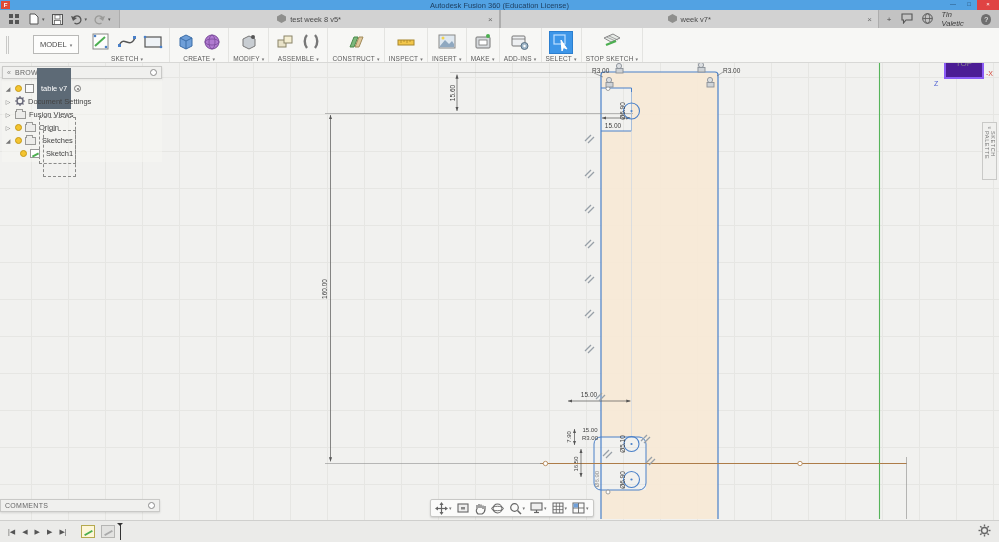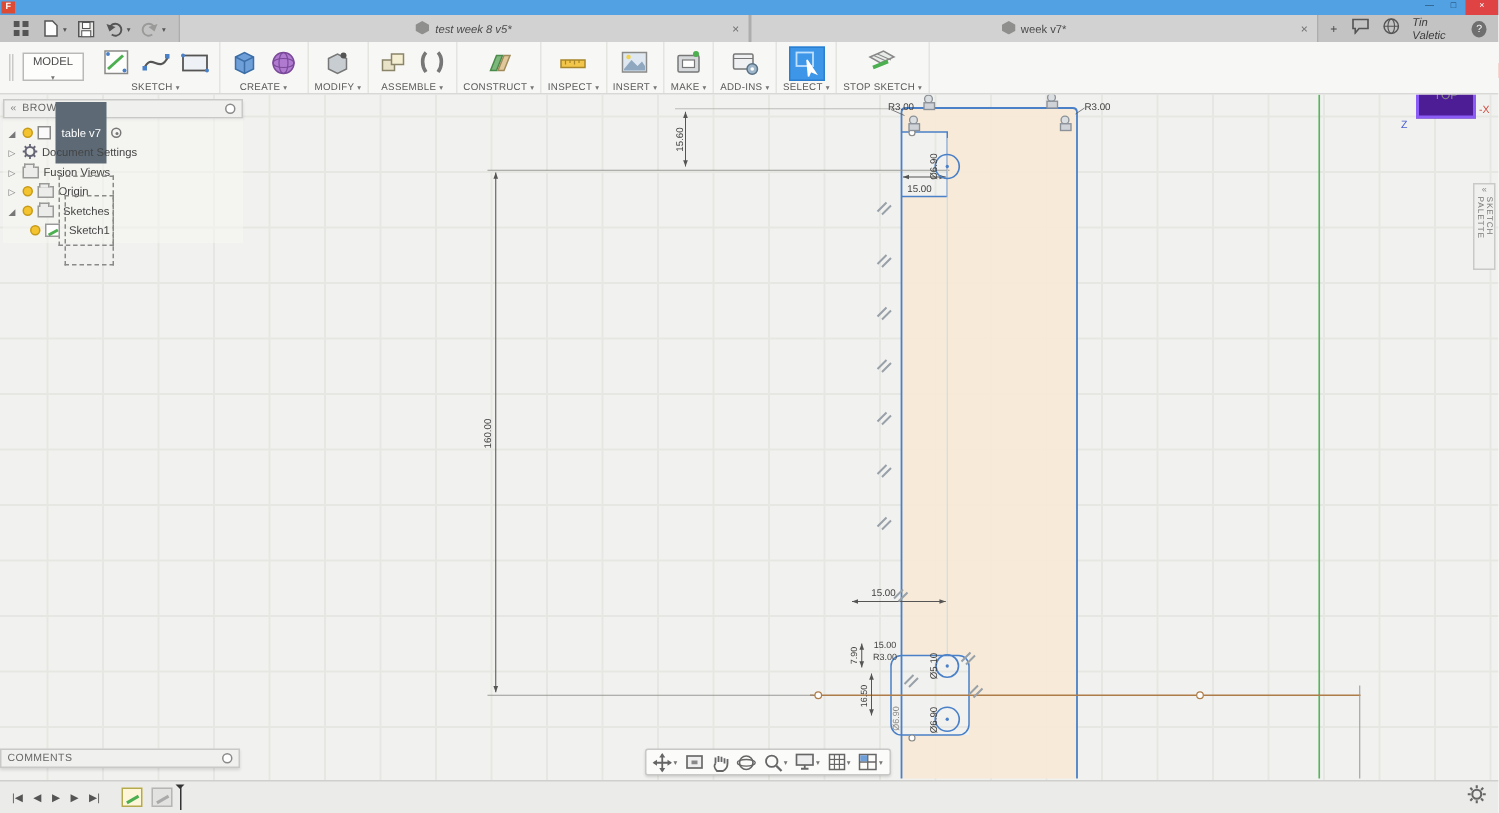"Autodesk Fusion 360 (Education License)" div.title-text { html: none -> <div>Autodesk Fusion 360 (Education License)</div> }
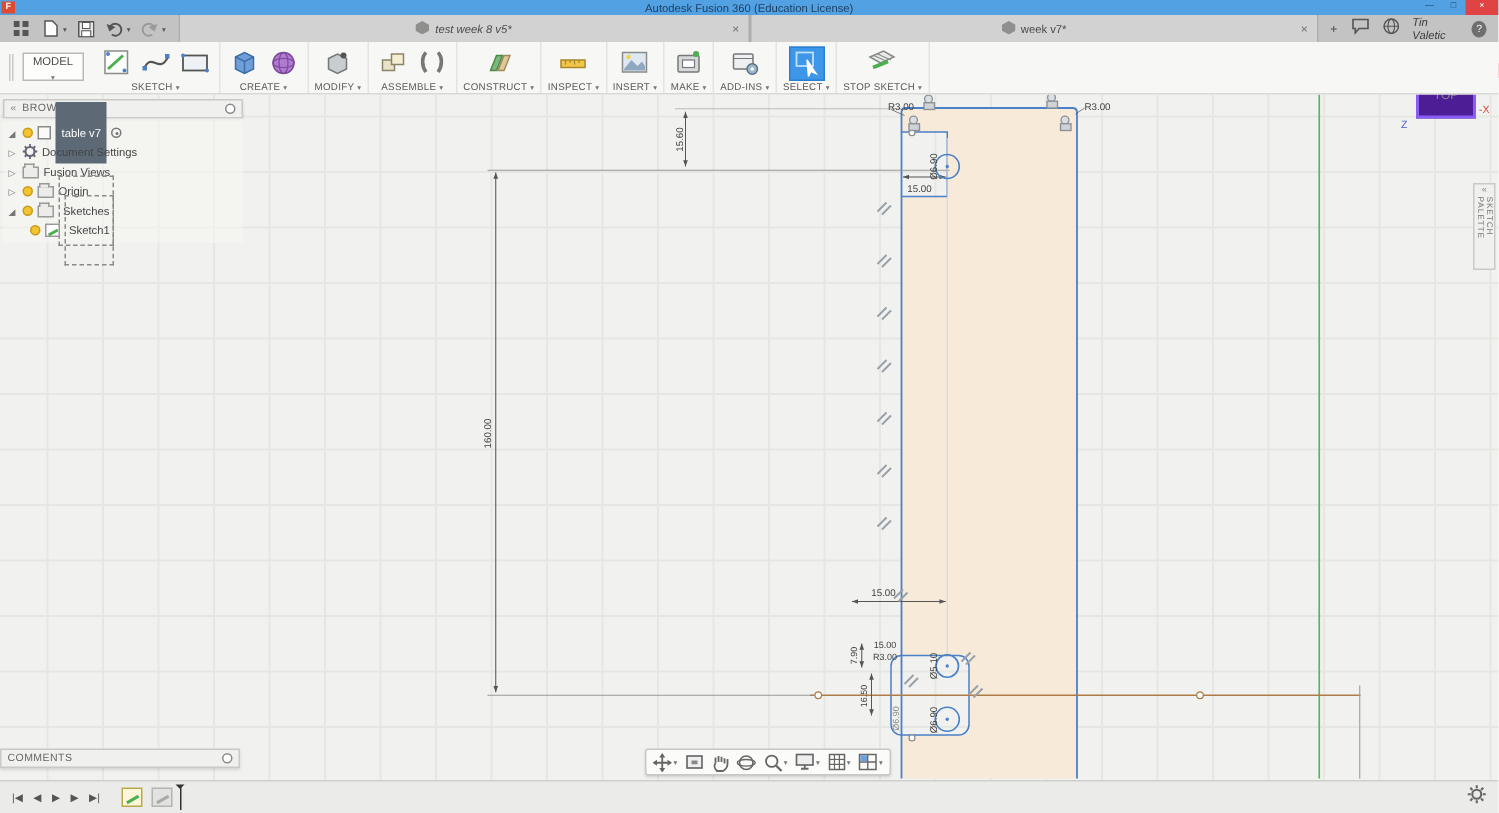"test week 8 v5*" div.doc-tab { font-style: italic -> none }
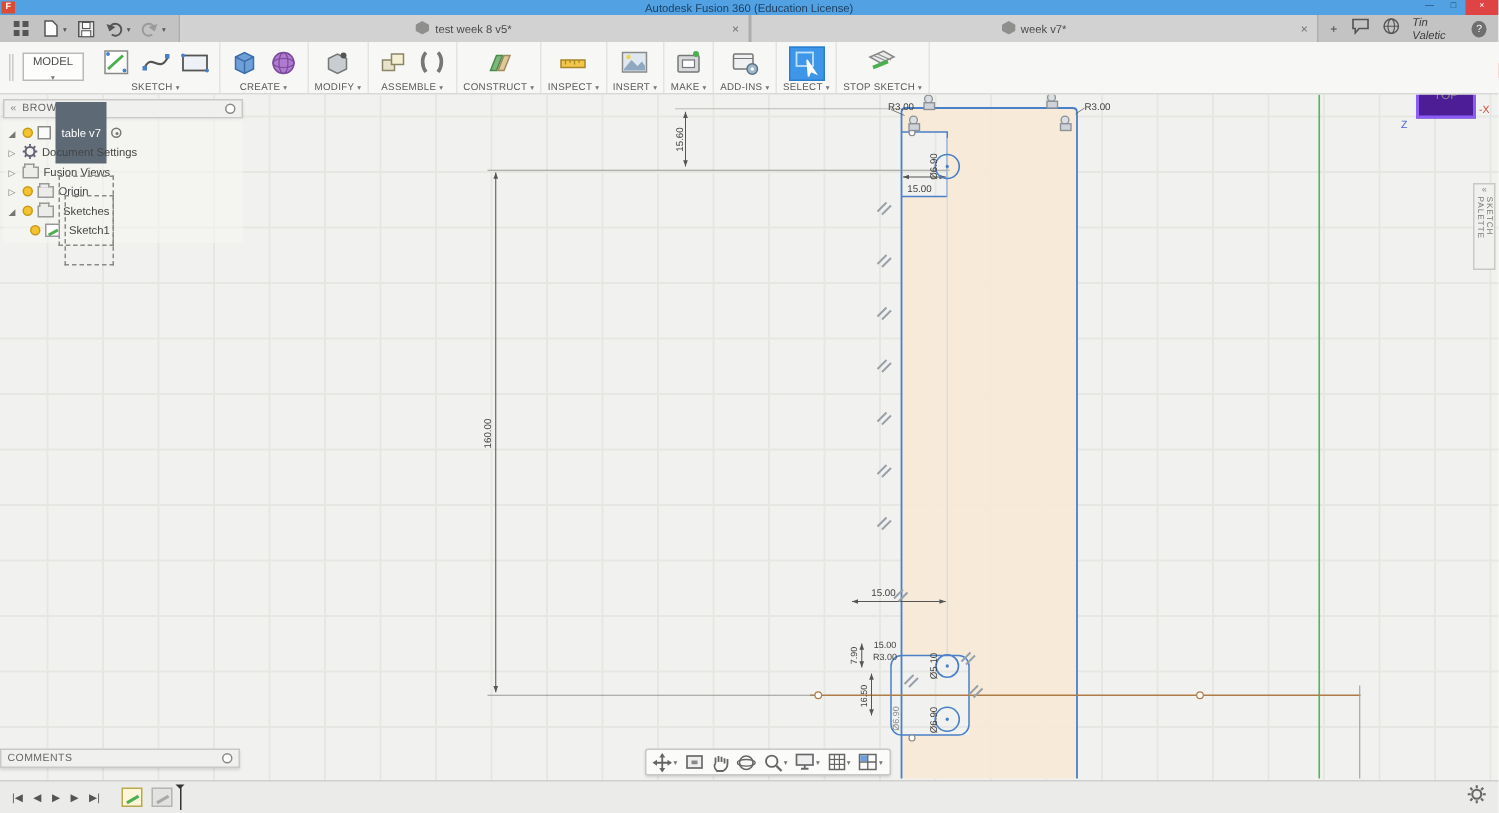"MODEL" .model-btn { flex-direction: column -> none; margin: 7px 6px 0 2px -> 7px 6px 0 20px }
